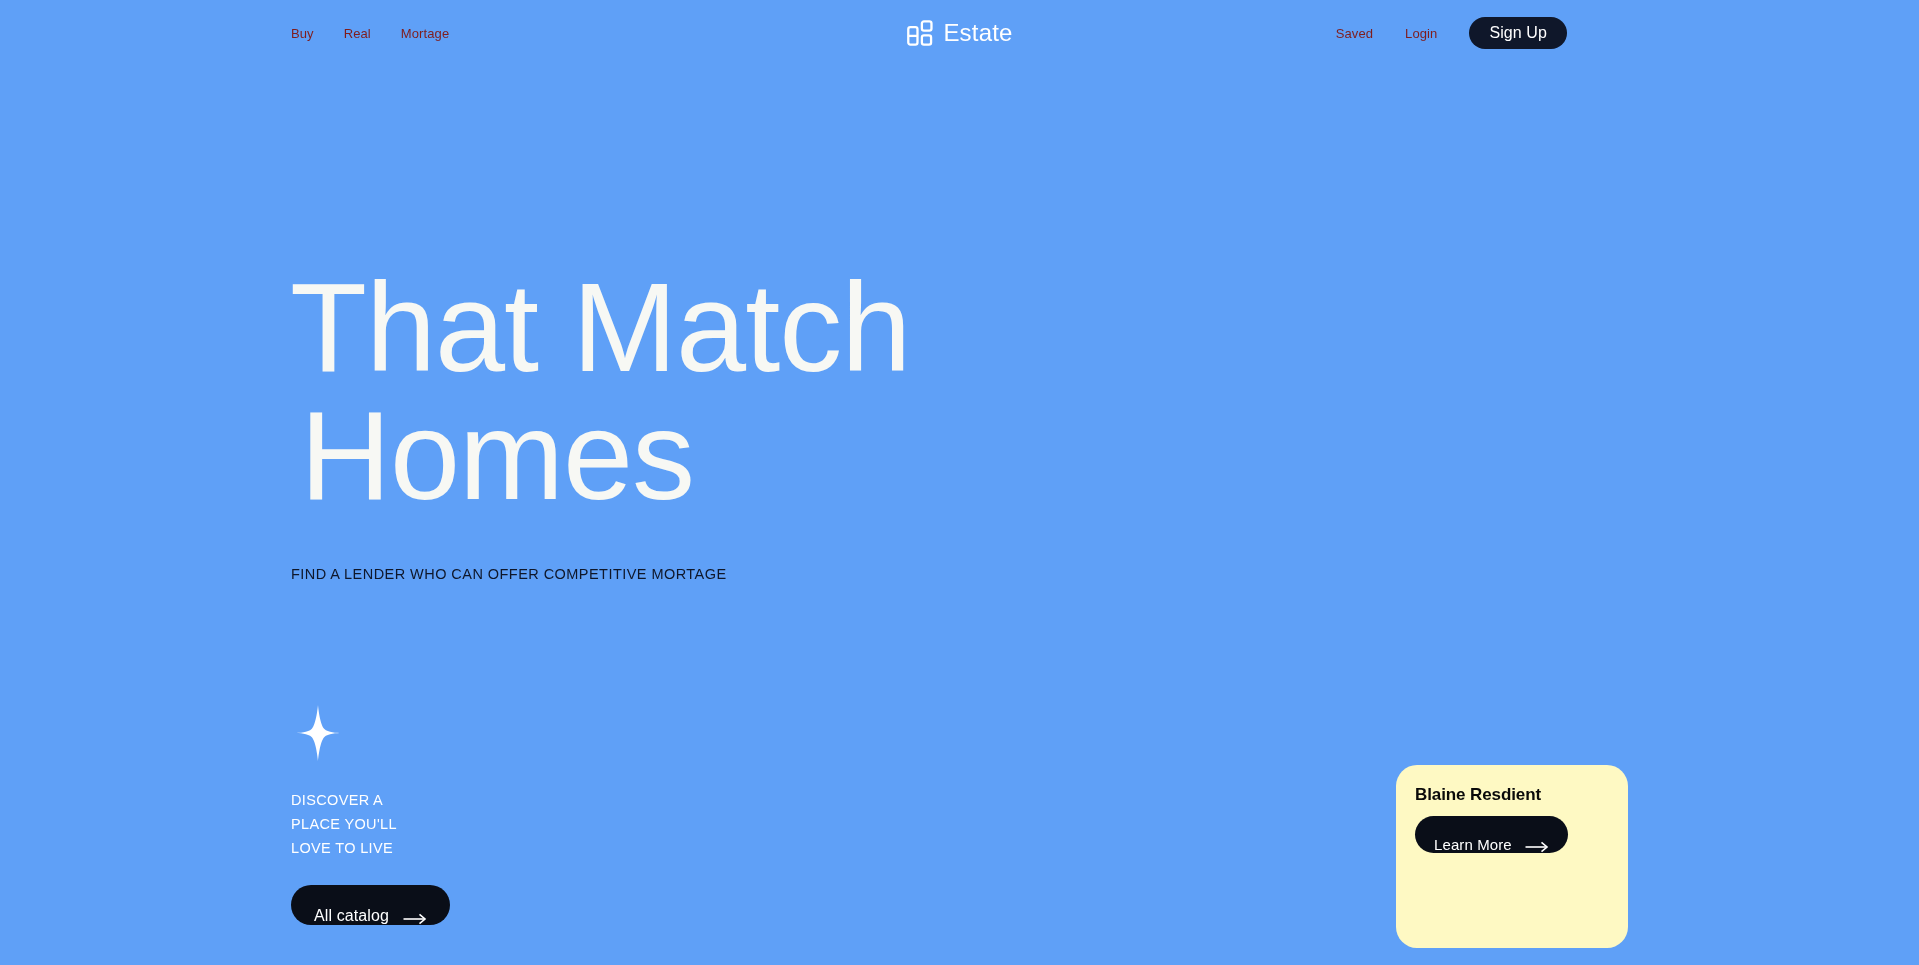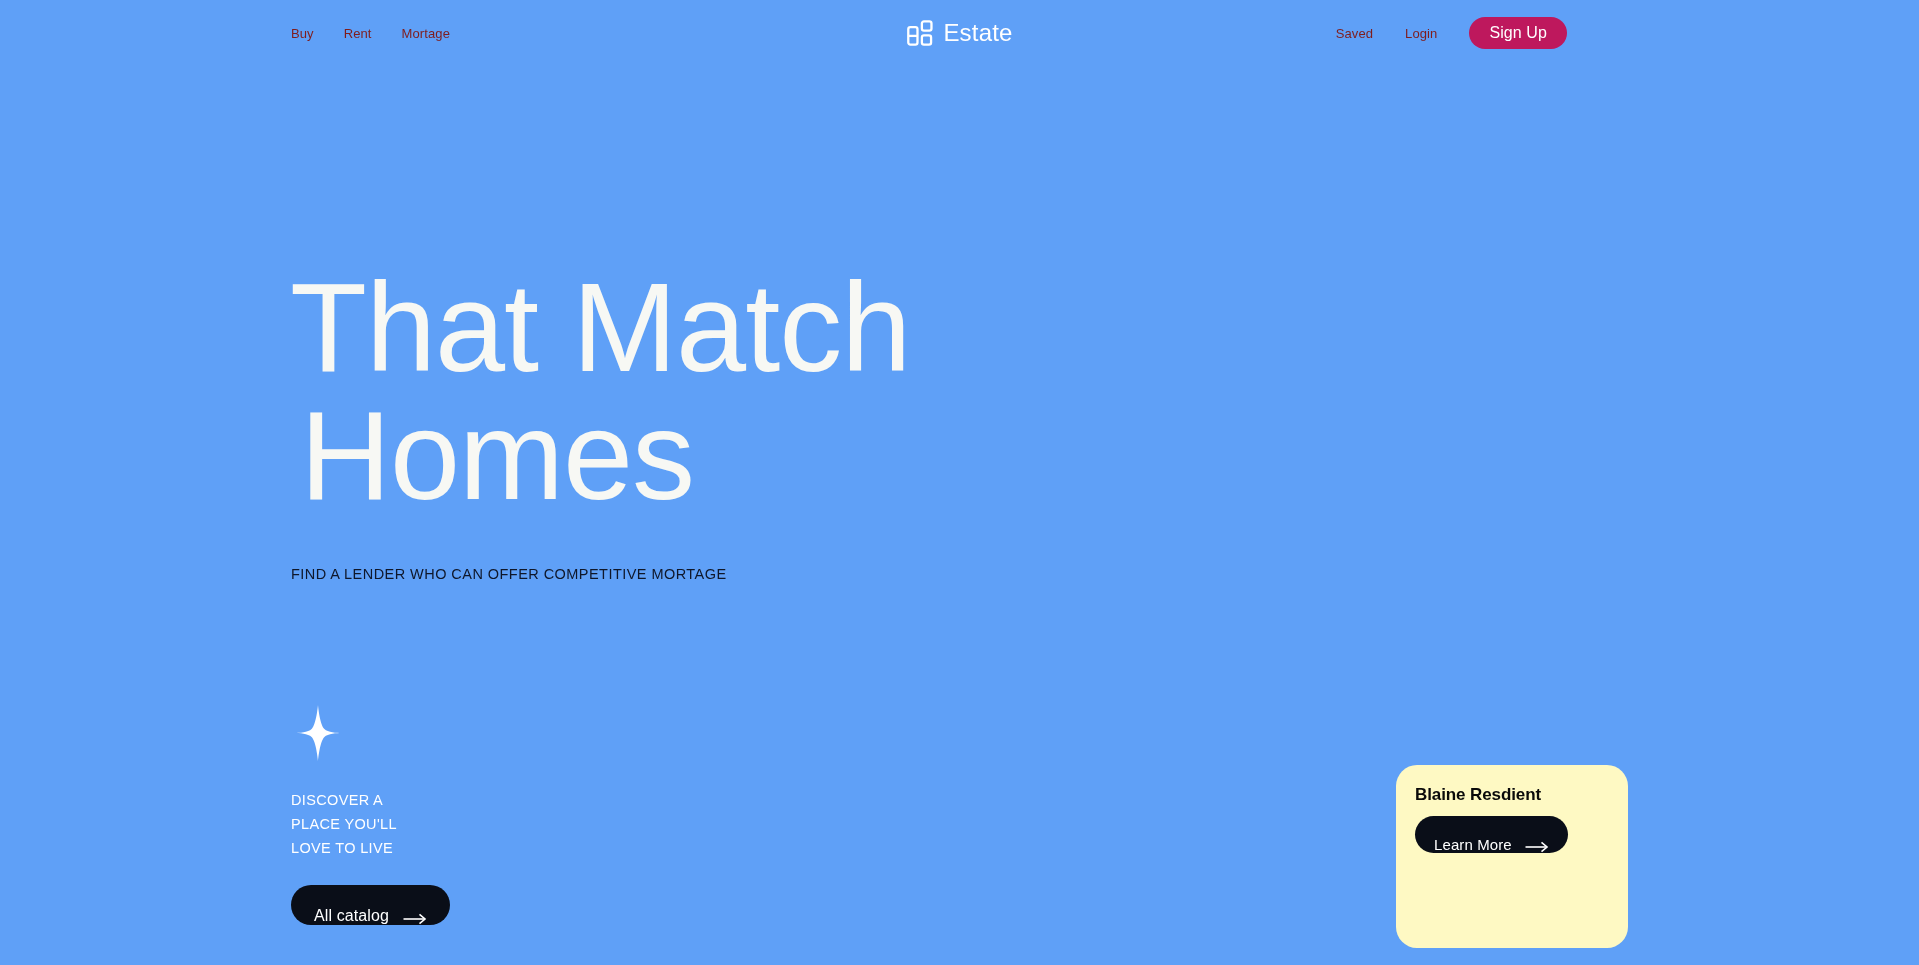"Rent" a.nav-link { text: Rent -> Real }
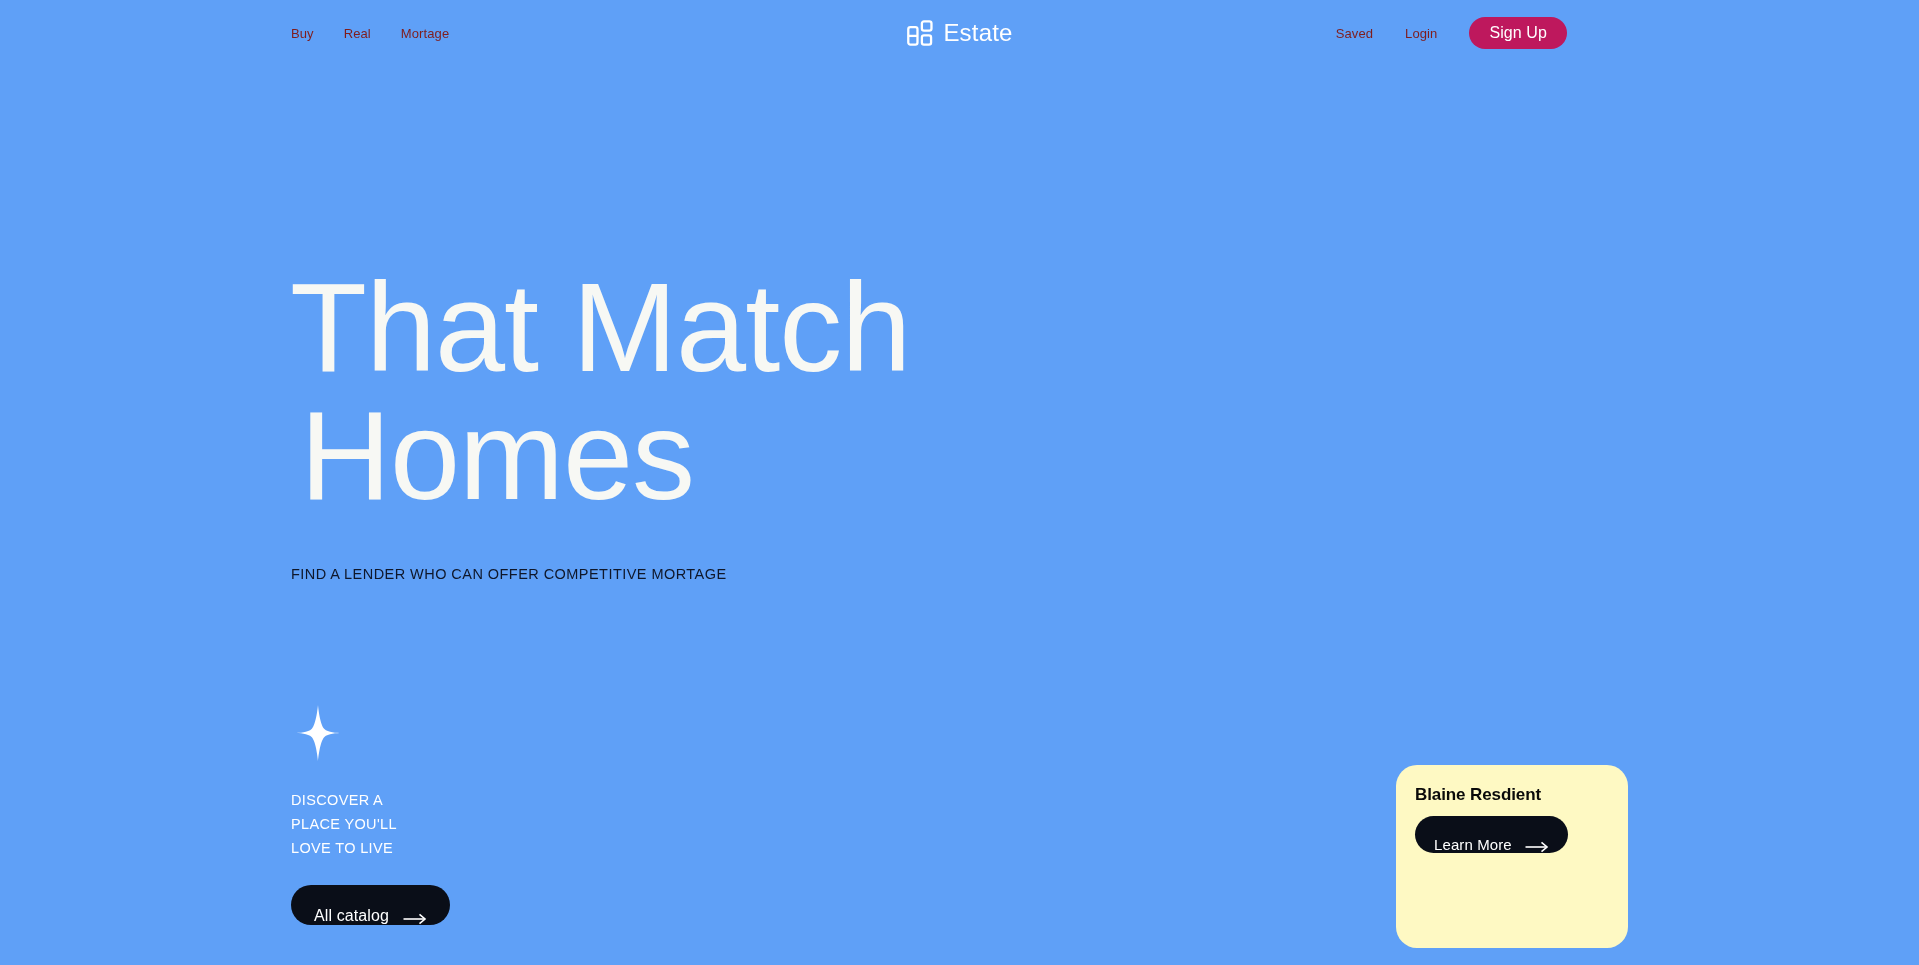"Sign Up" .btn-signup { background: #be185d -> #0f172a }
